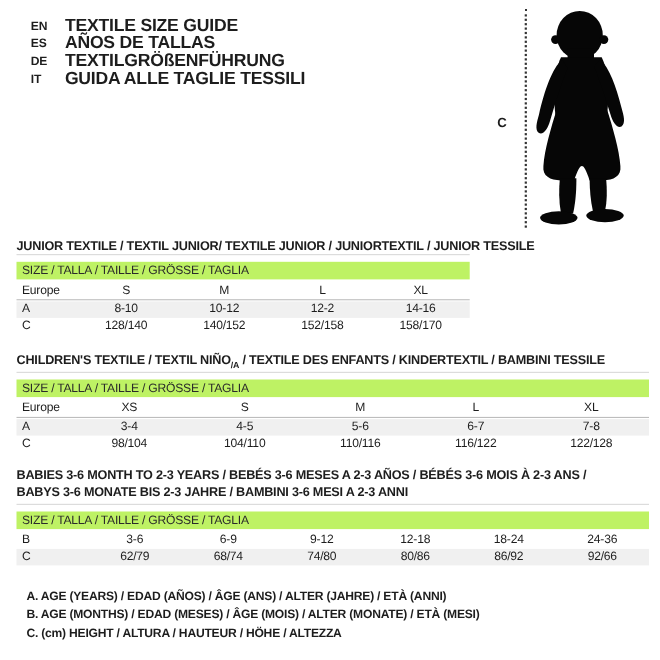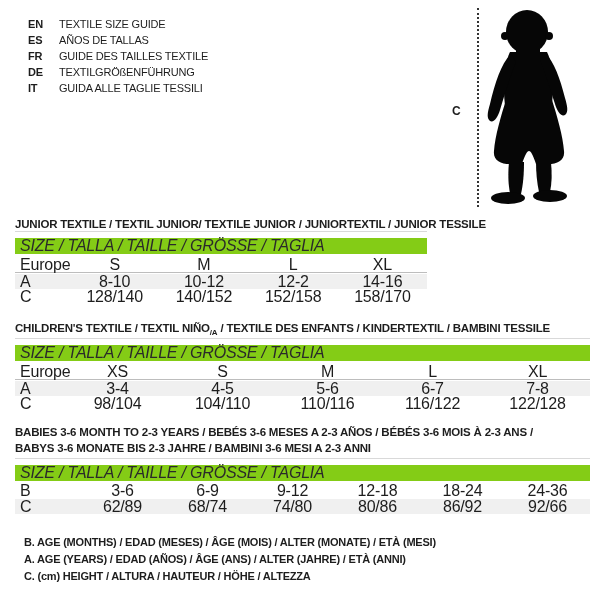"TEXTILE SIZE GUIDE" .lang-title { font-size: 11px -> 16px; font-weight: normal -> bold }
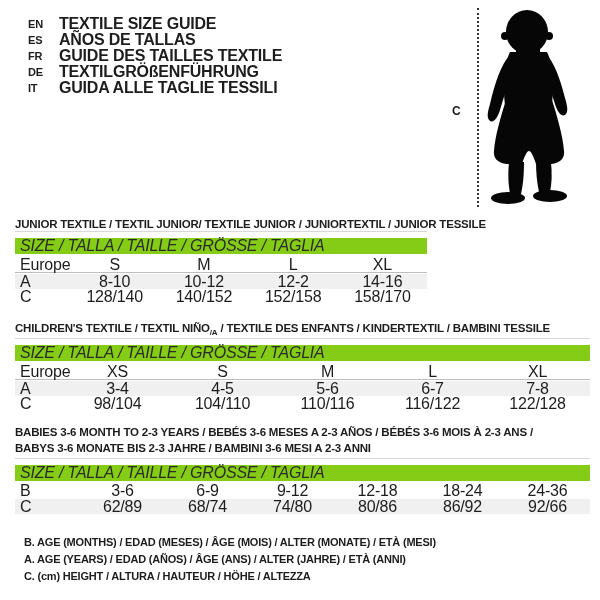"FR" div.lang-row { html: <div> <span>FR</span> <span>GUIDE DES TAILLES TEXTILE</span> </div> -> none }
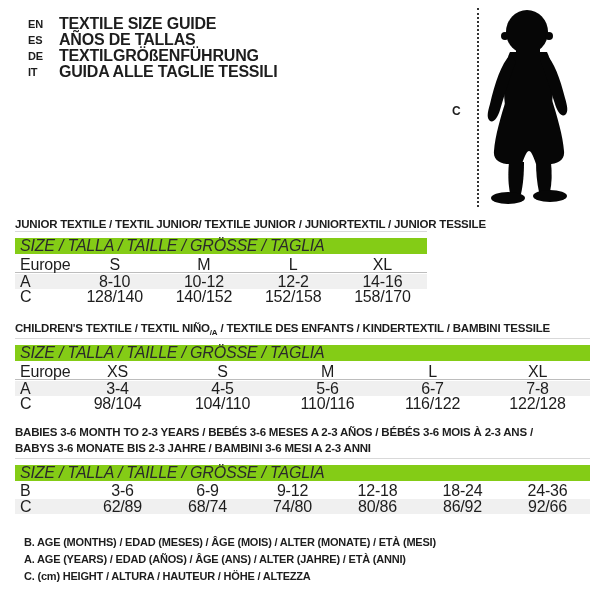"SIZE / TALLA / TAILLE" .size-bar { background: #84cc16 -> #bef264; font-size: 16px -> 11px; font-style: italic -> none }
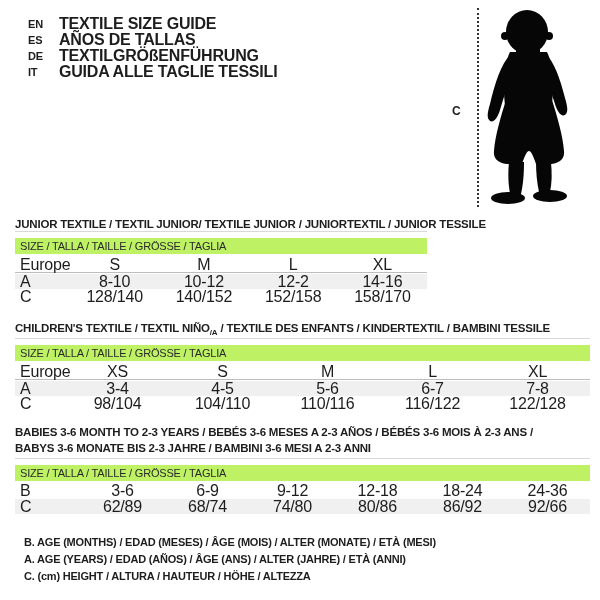"Europe" .trow { font-size: 16px -> 11px }
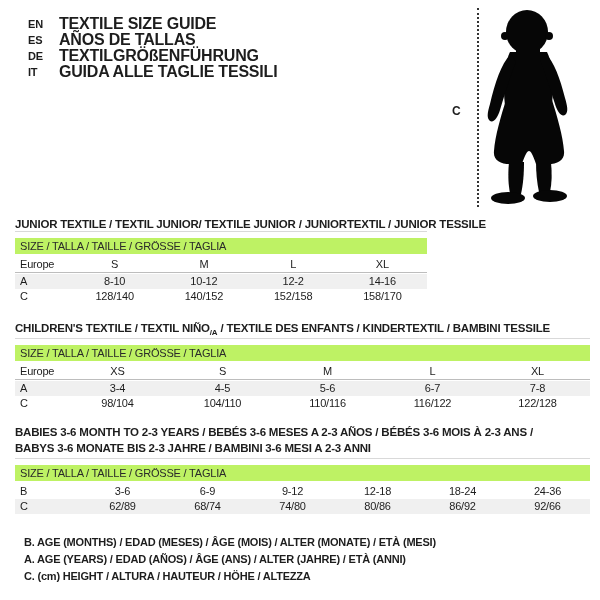"62/89" span.cell { text: 62/89 -> 62/79 }
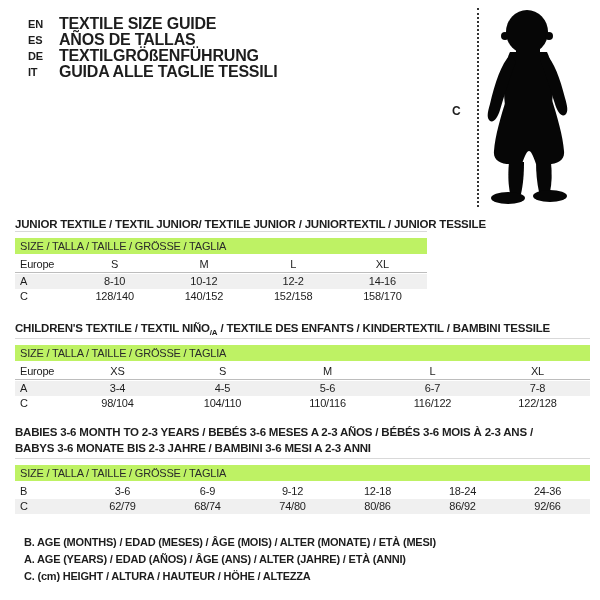"B. AGE (MONTHS) / EDAD" div.legend-line { order: before "A. AGE (YEARS) / EDAD" -> after "A. AGE (YEARS) / EDAD" }
